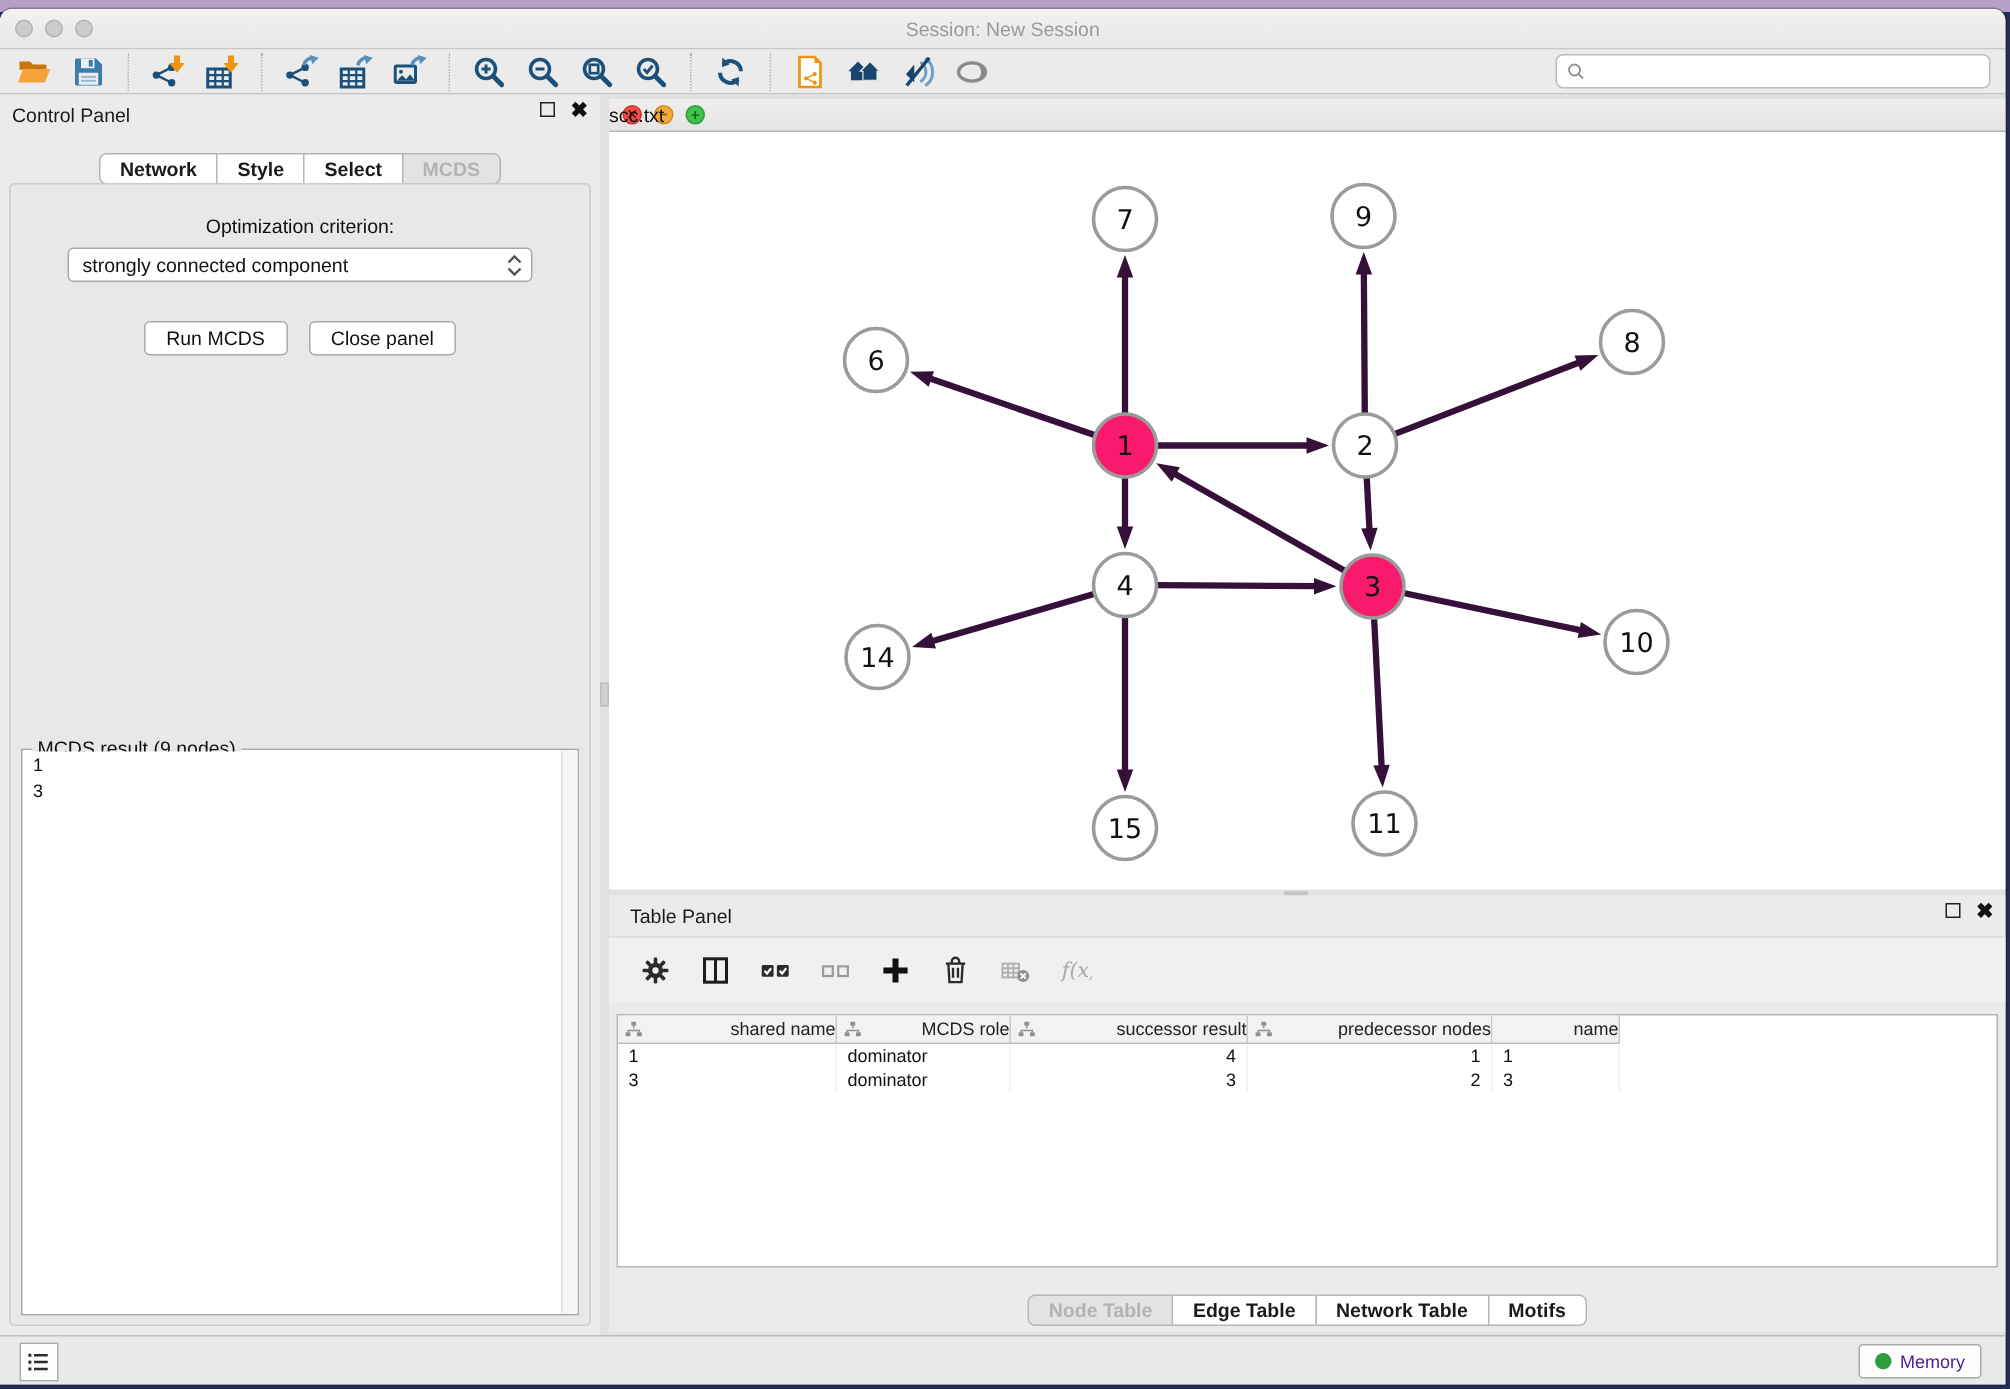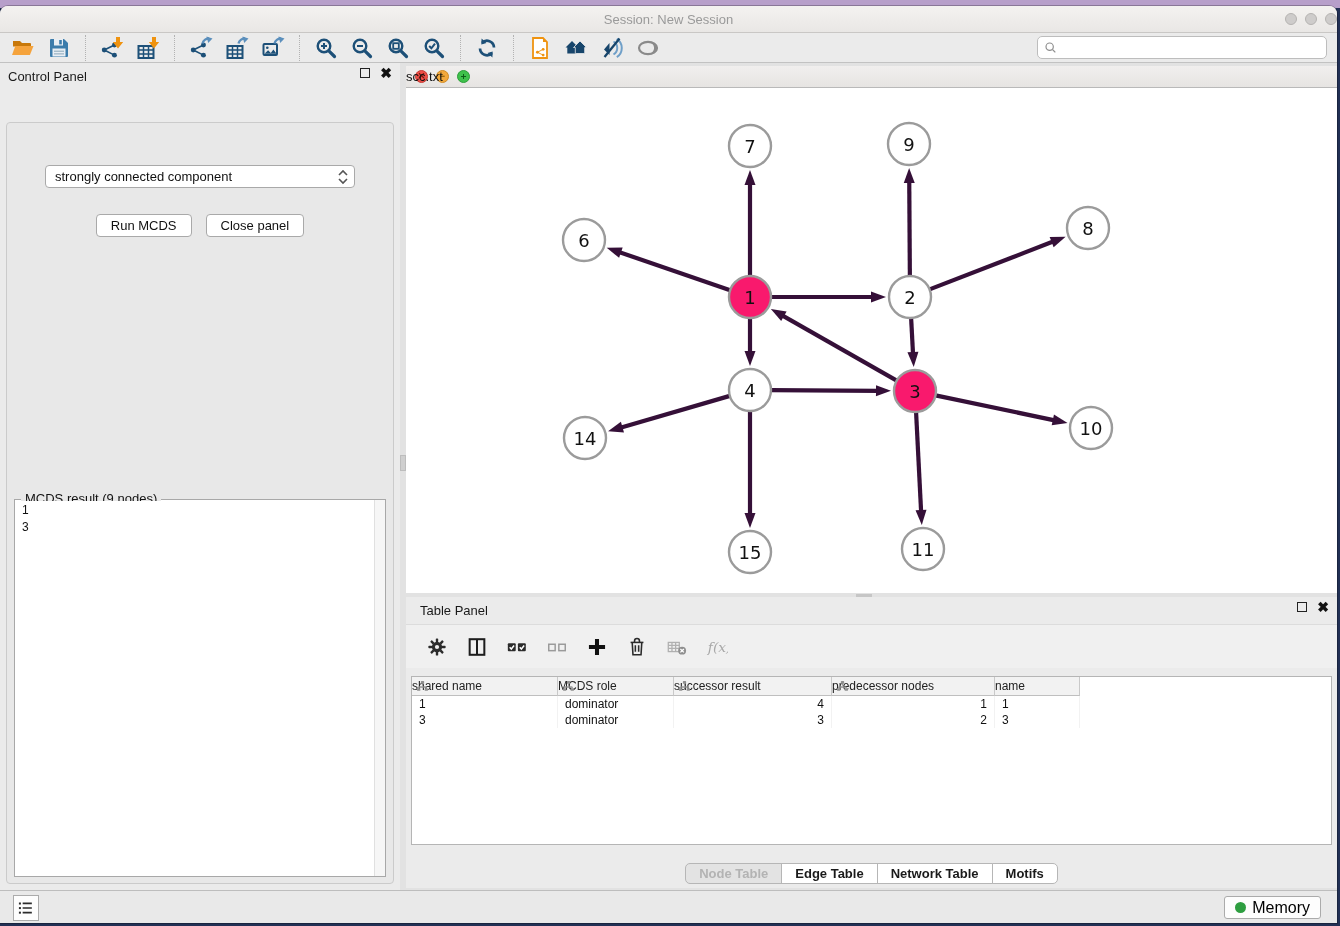"Session: New Session" .titlebar { justify-content: flex-end -> none }
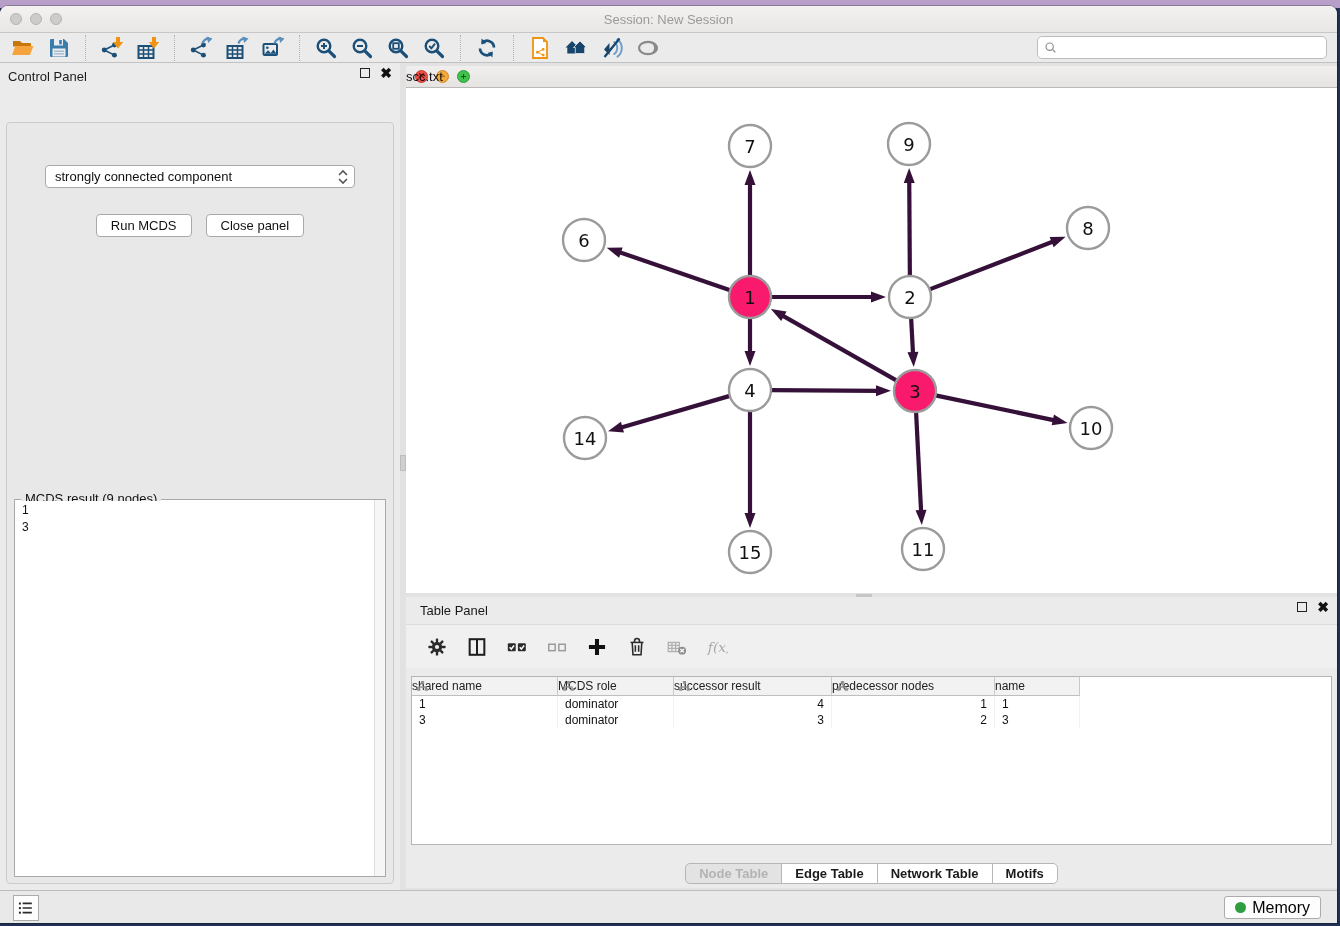"Network" div.cp-tabs { html: none -> <div> <div> <span>Network</span> <span>Style</span> <span>Select</span> <span>MCDS</span> </div> </div> }
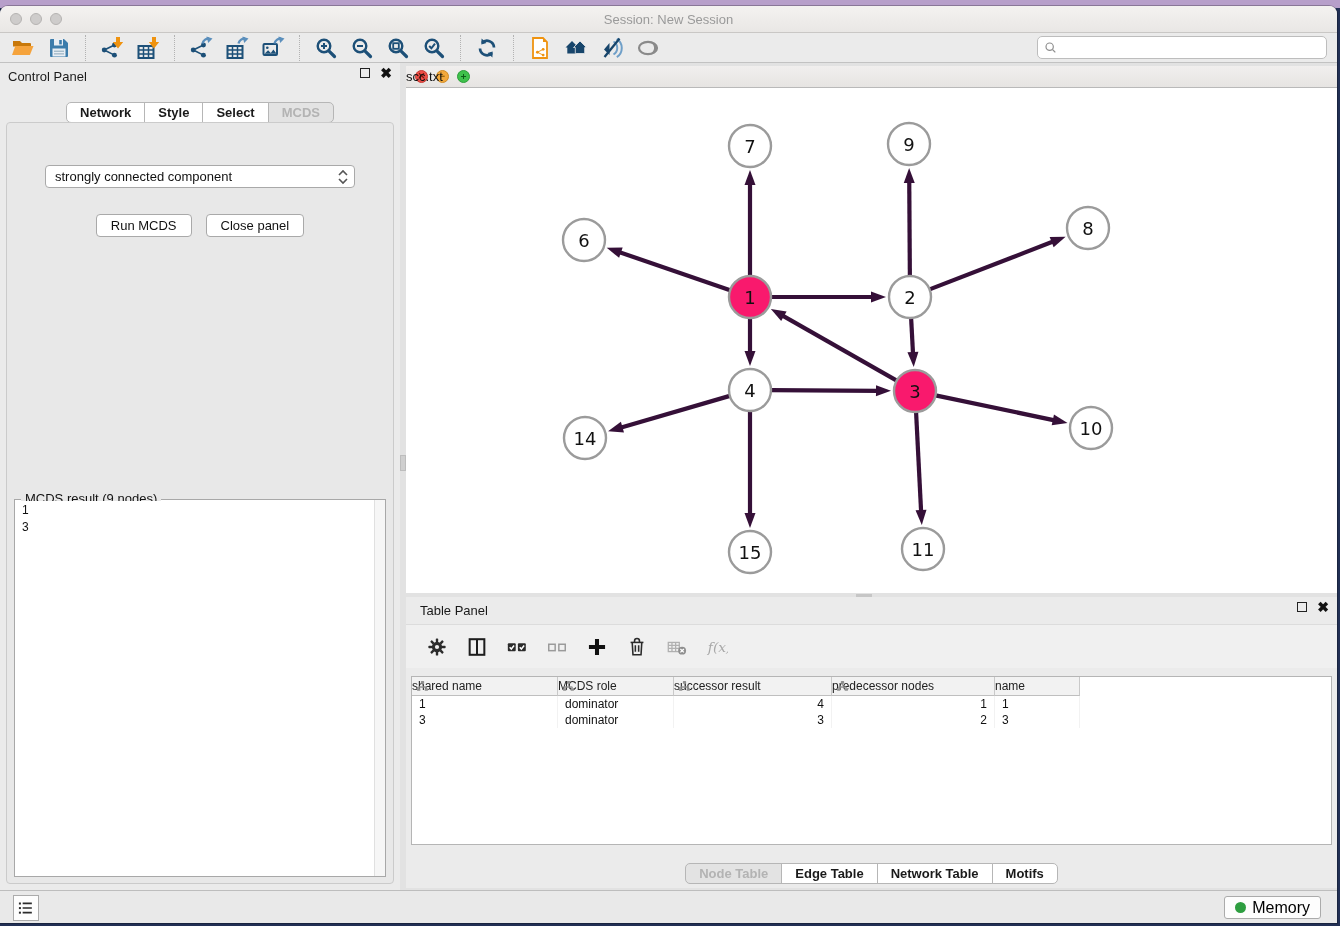"Optimization criterion:" div.opt-label { html: none -> <div>Optimization criterion:</div> }
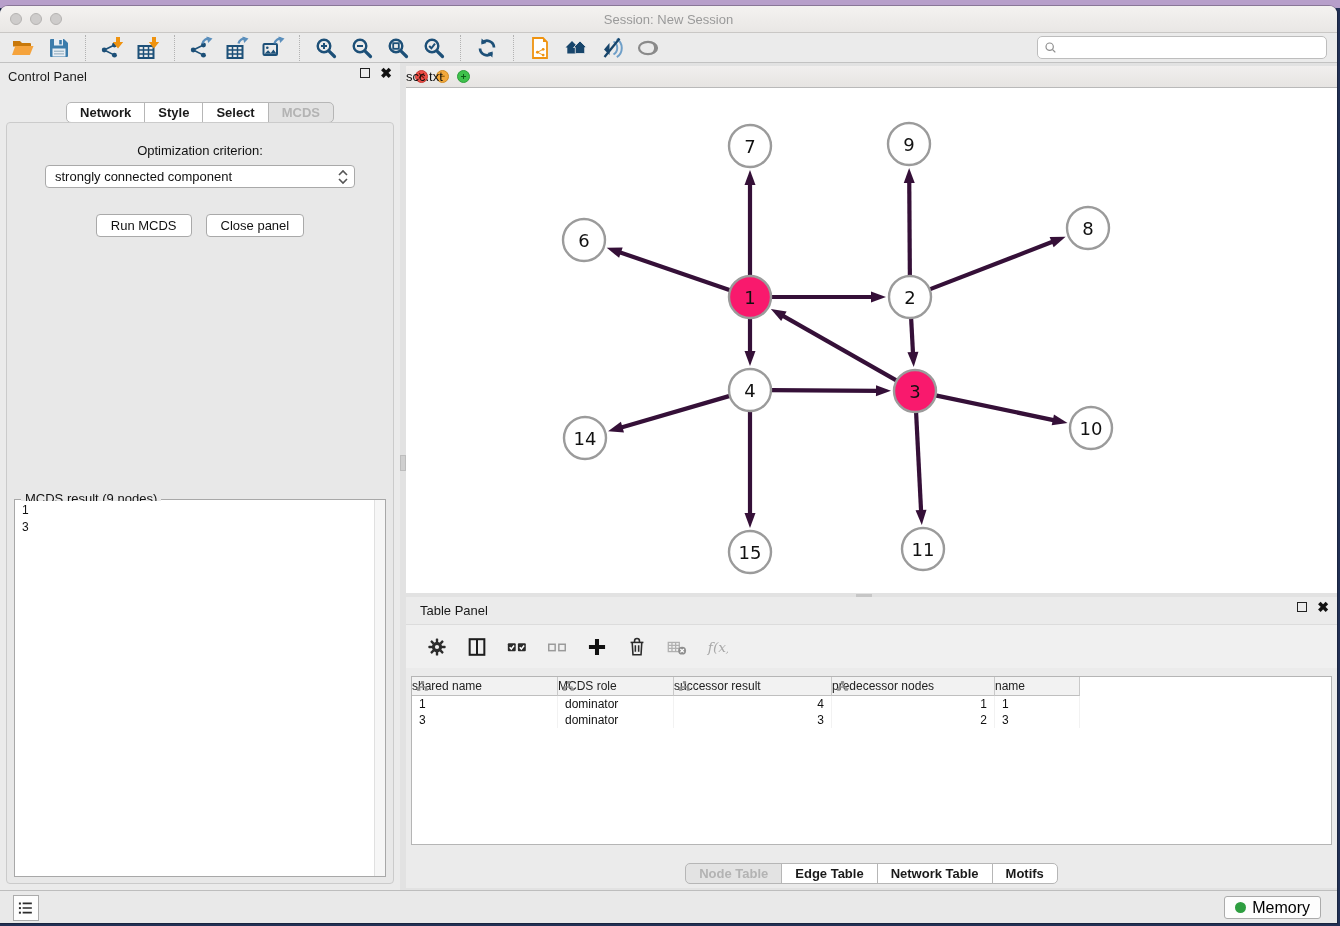"shared name" .th { justify-content: flex-start -> flex-end }
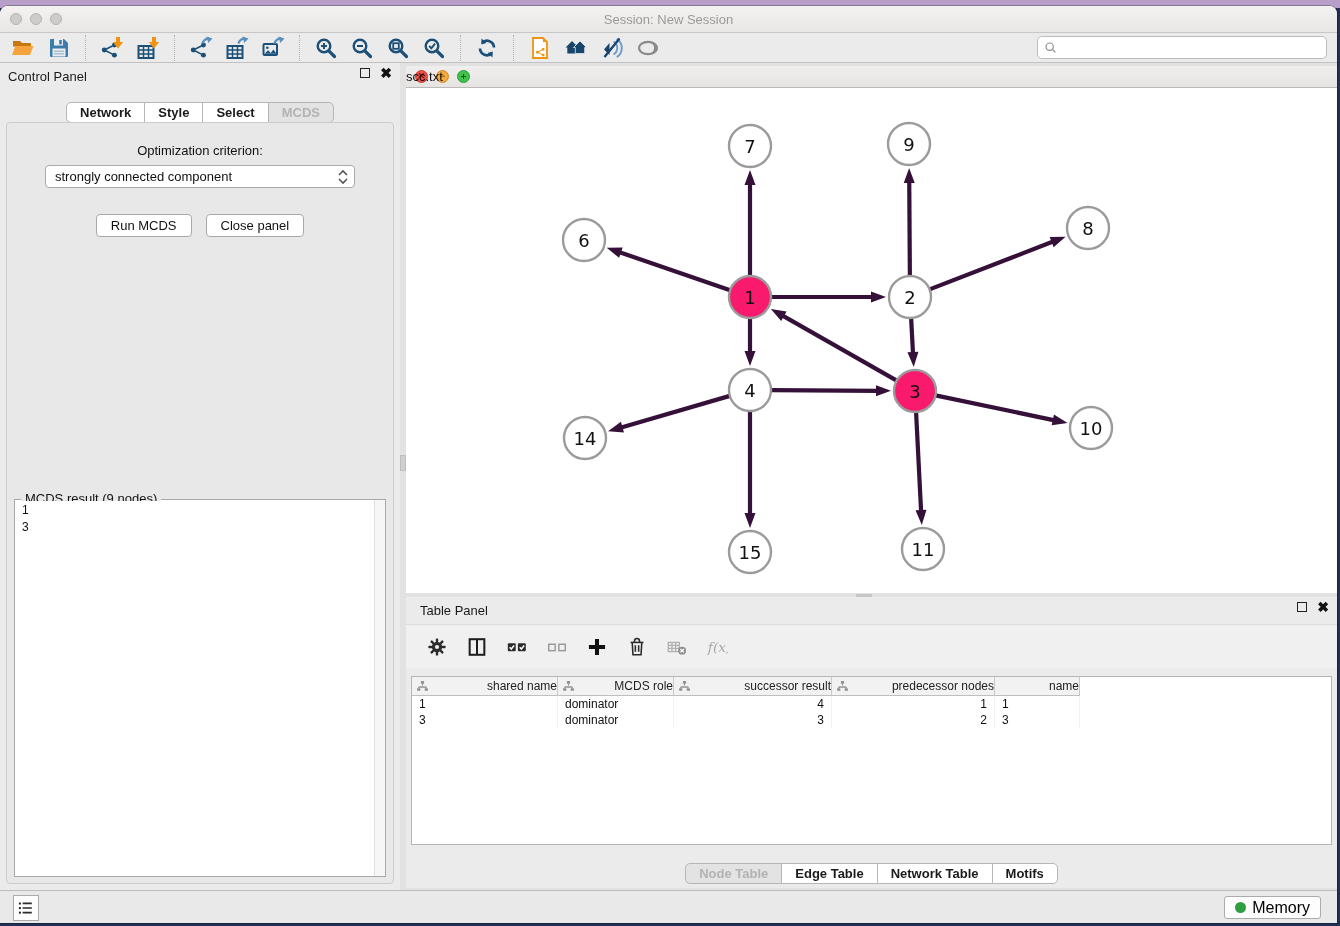"Memory" .memory-btn { color: #000000 -> #4c1d95; font-size: 16px -> 12px }
